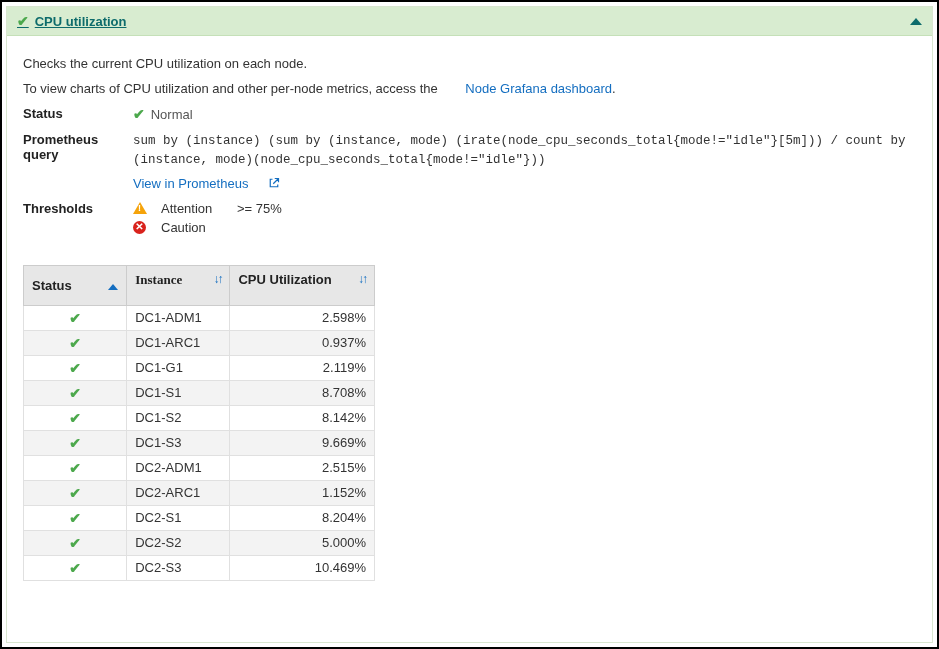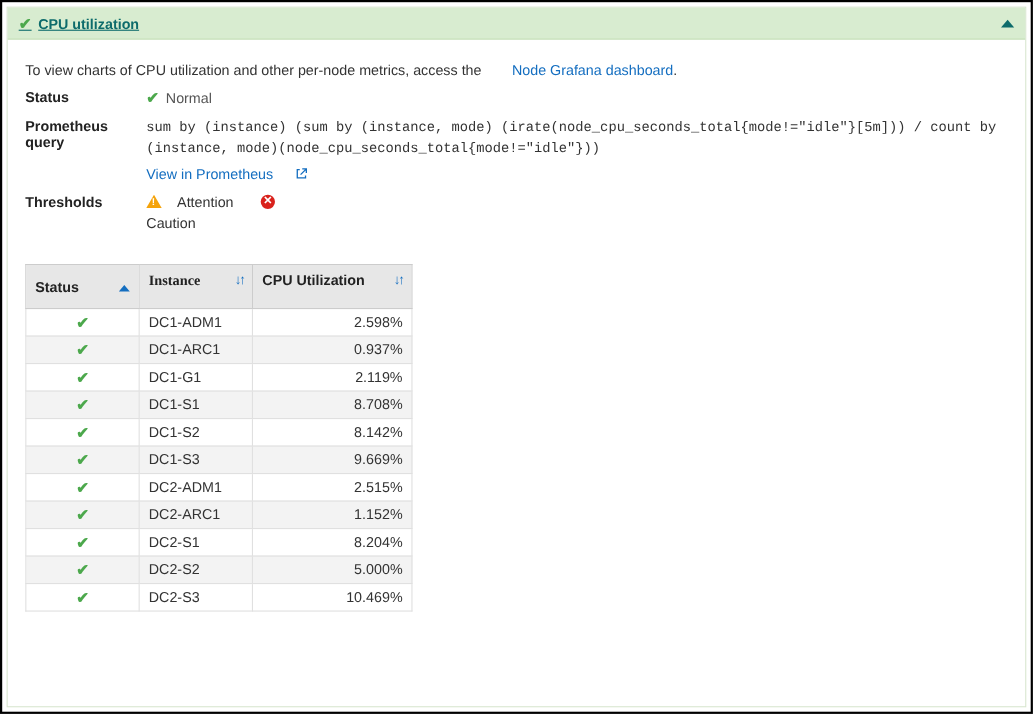"Checks the current CPU utilization" div.desc-line { html: none -> <div>Checks the current CPU utilization on each node.</div> }
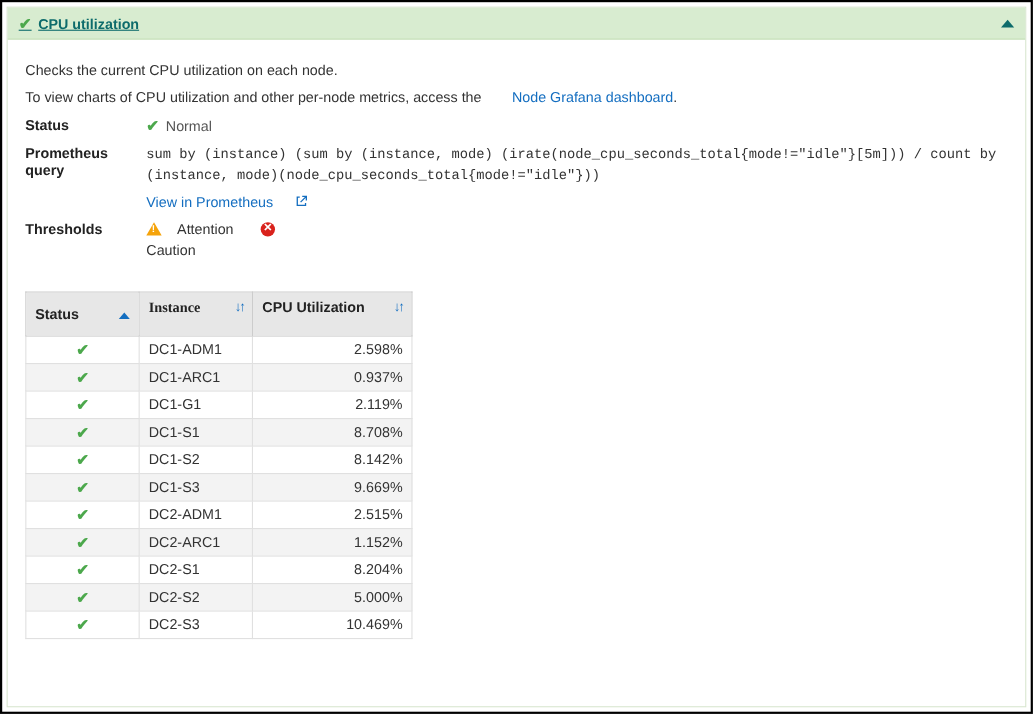">= 75%" span { html: none -> <span>&gt;= 75%</span> }
